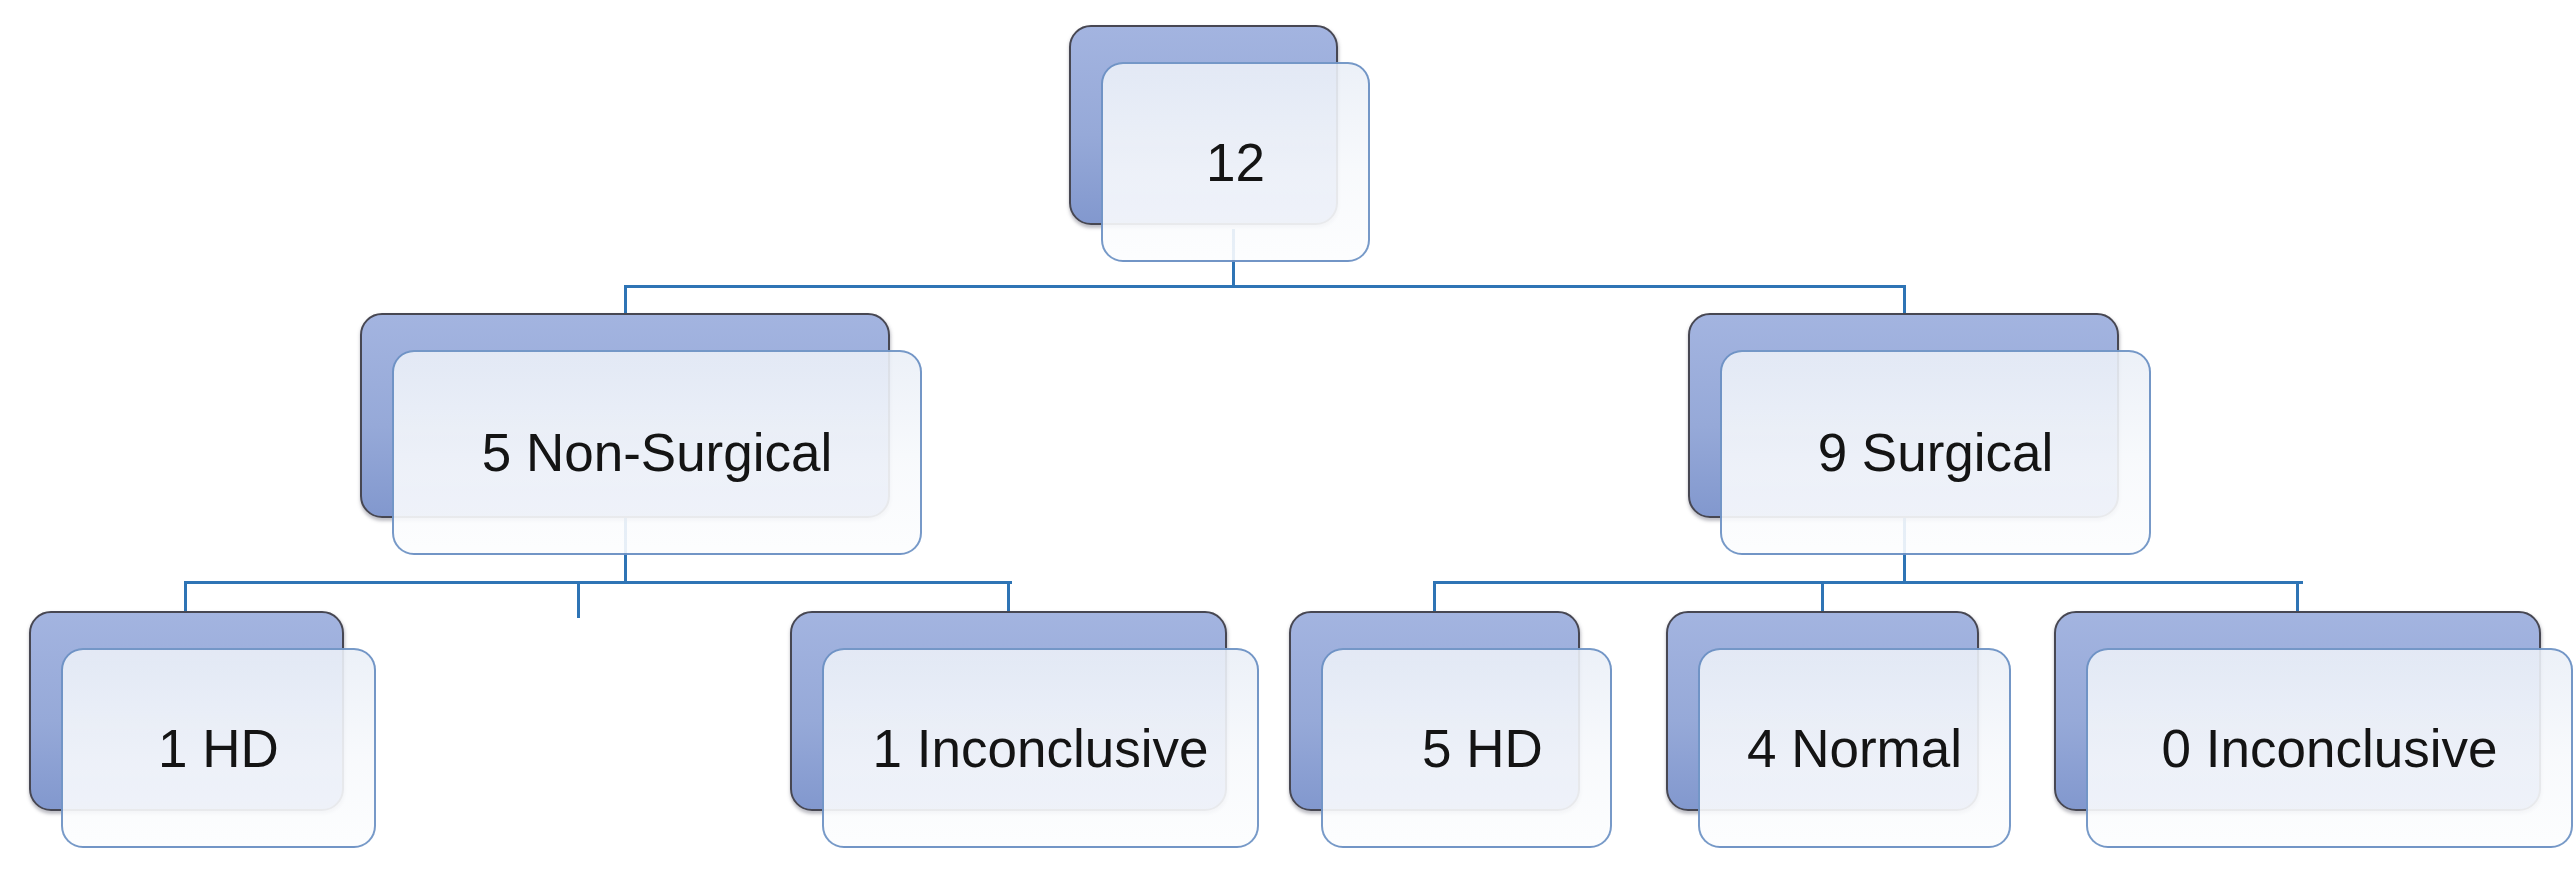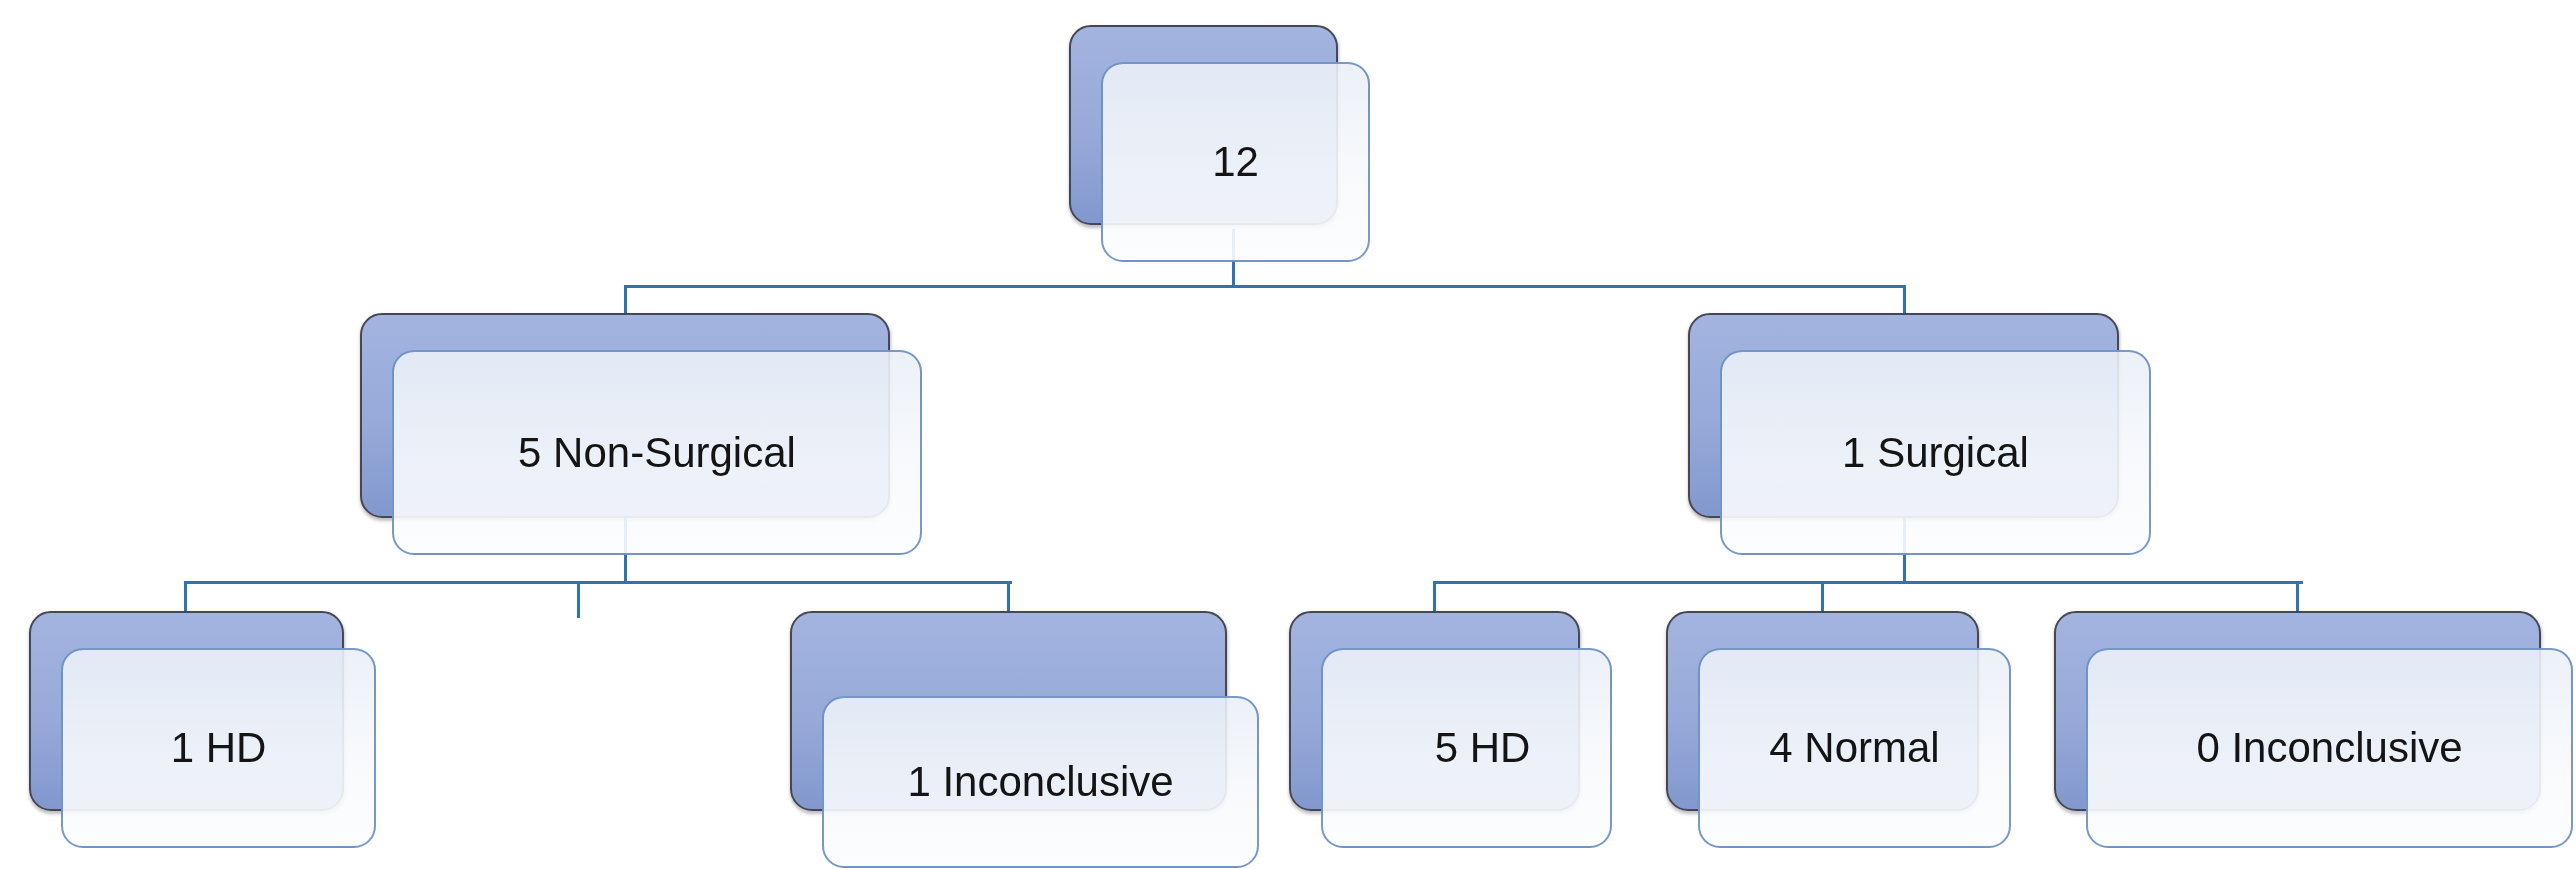"12" .label { font-size: 42px -> 53px }
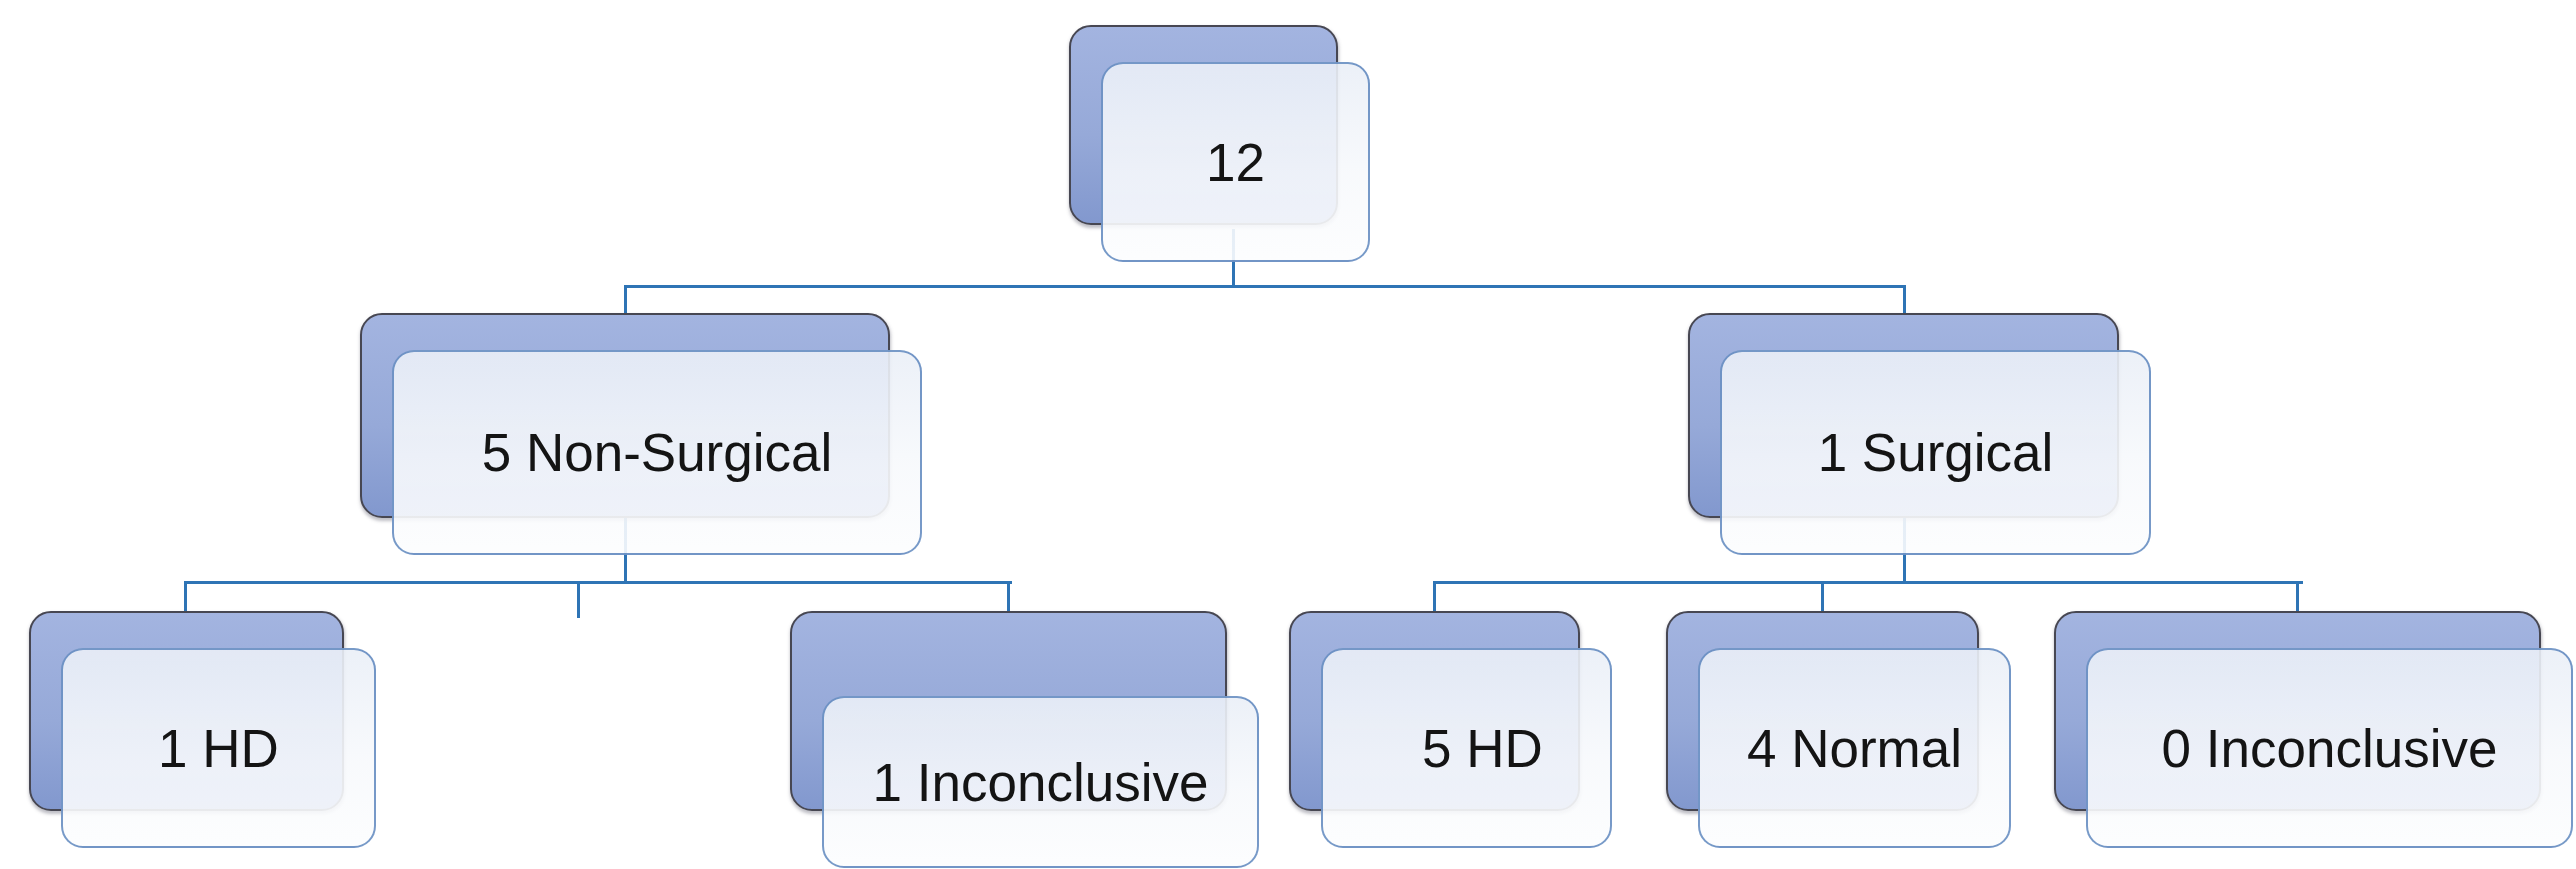"1 Surgical" span.label { text: 1 -> 9 }
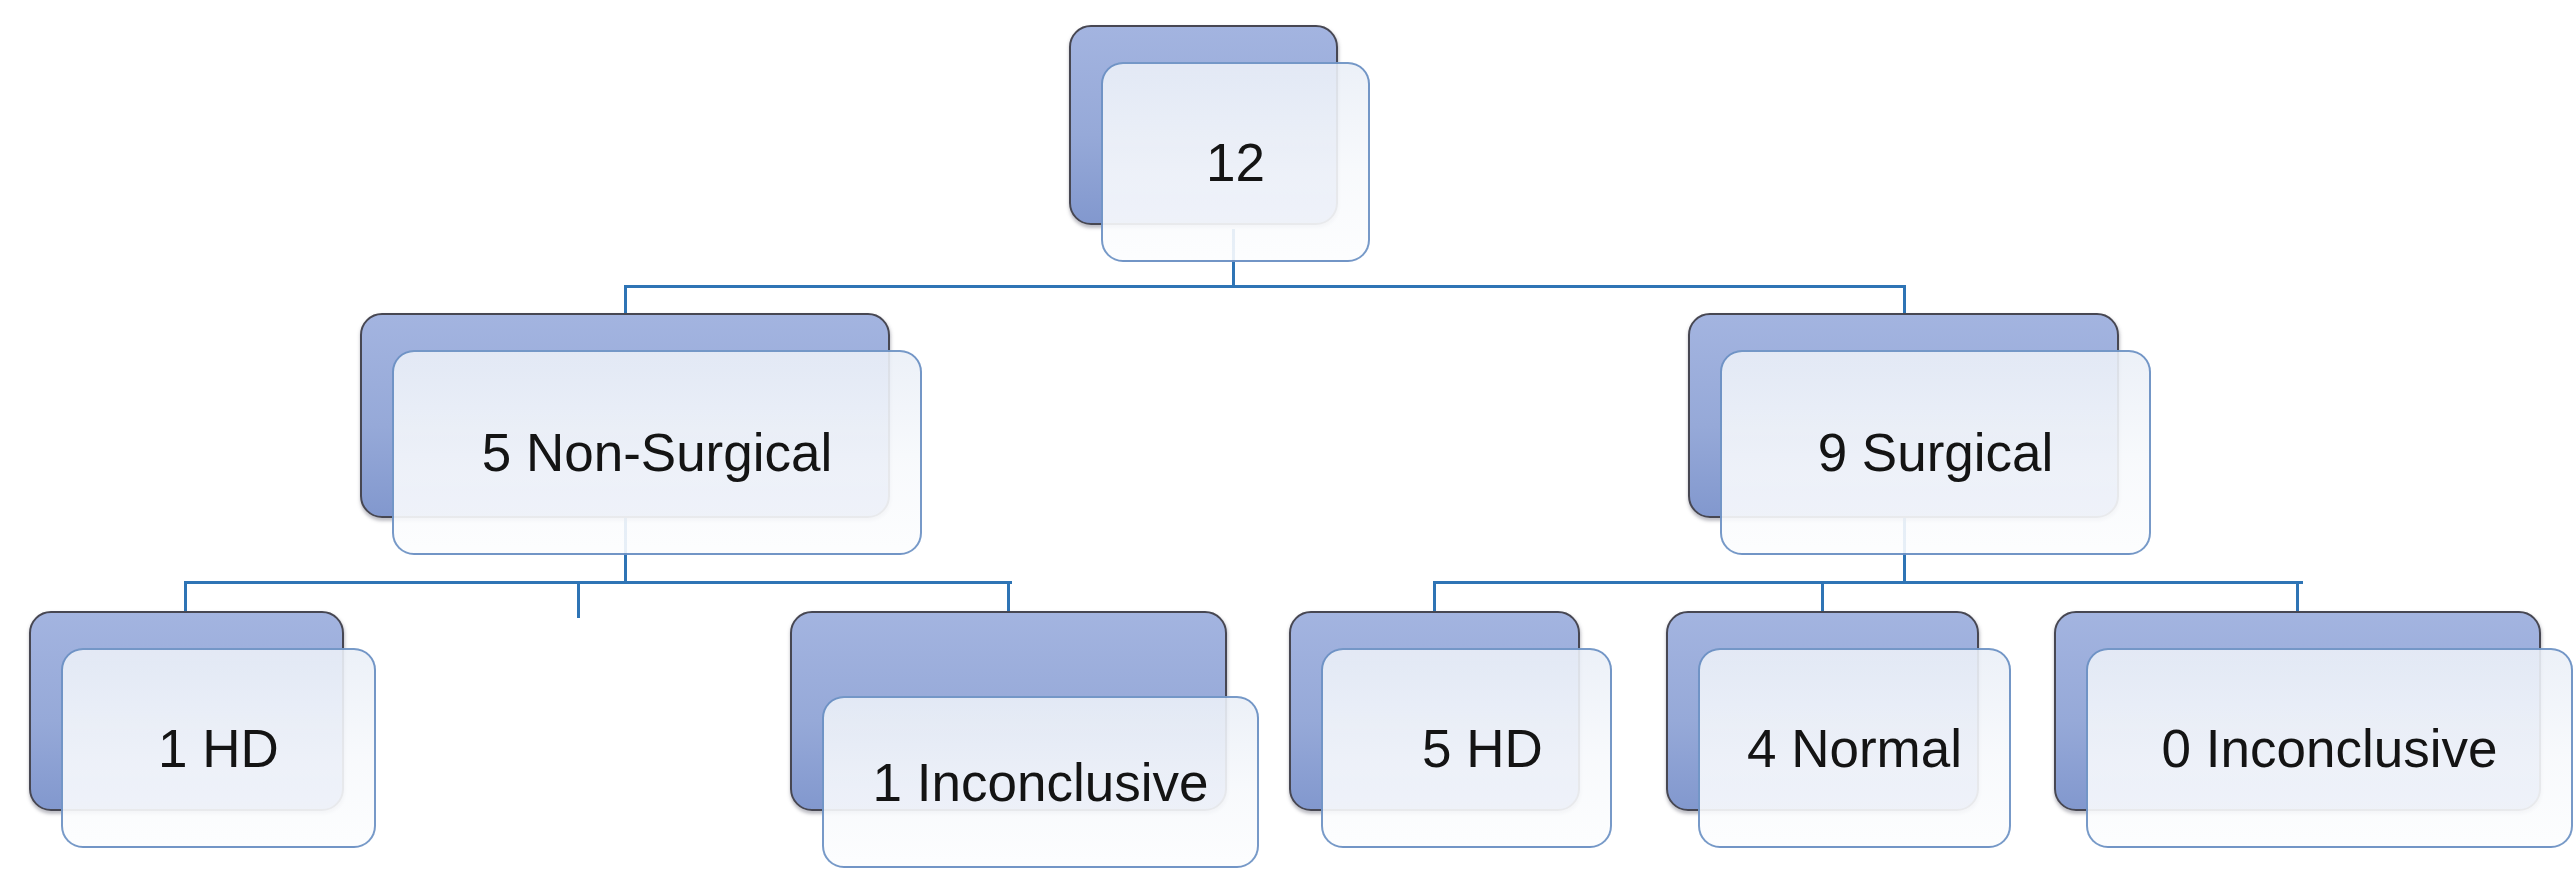"1 Inconclusive" div.front { height: 172px -> 200px; margin-top: 48px -> none }
